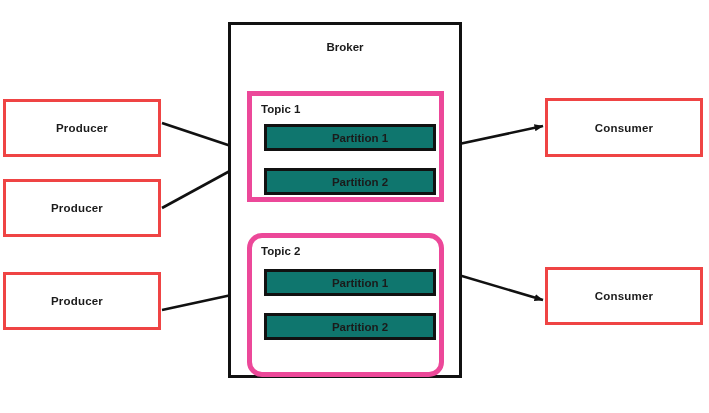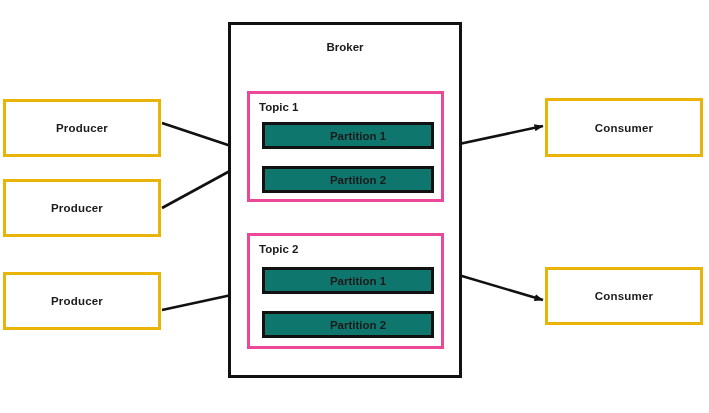"Topic 1" .topic { border: 3px solid #ec4899 -> 5px solid #ec4899 }
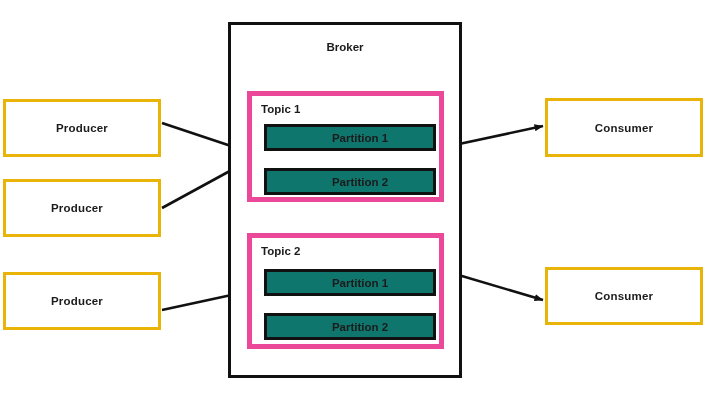"Producer" .node { border: 3px solid #eab308 -> 3px solid #ef4444 }
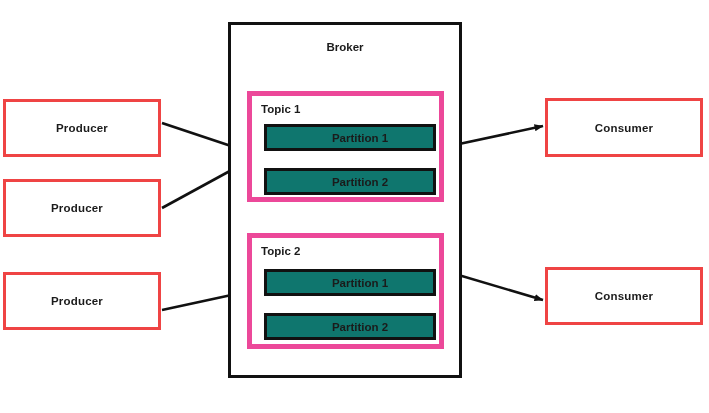"Topic 2" #topic-2 { border-radius: none -> 15px; height: 116px -> 144px }
